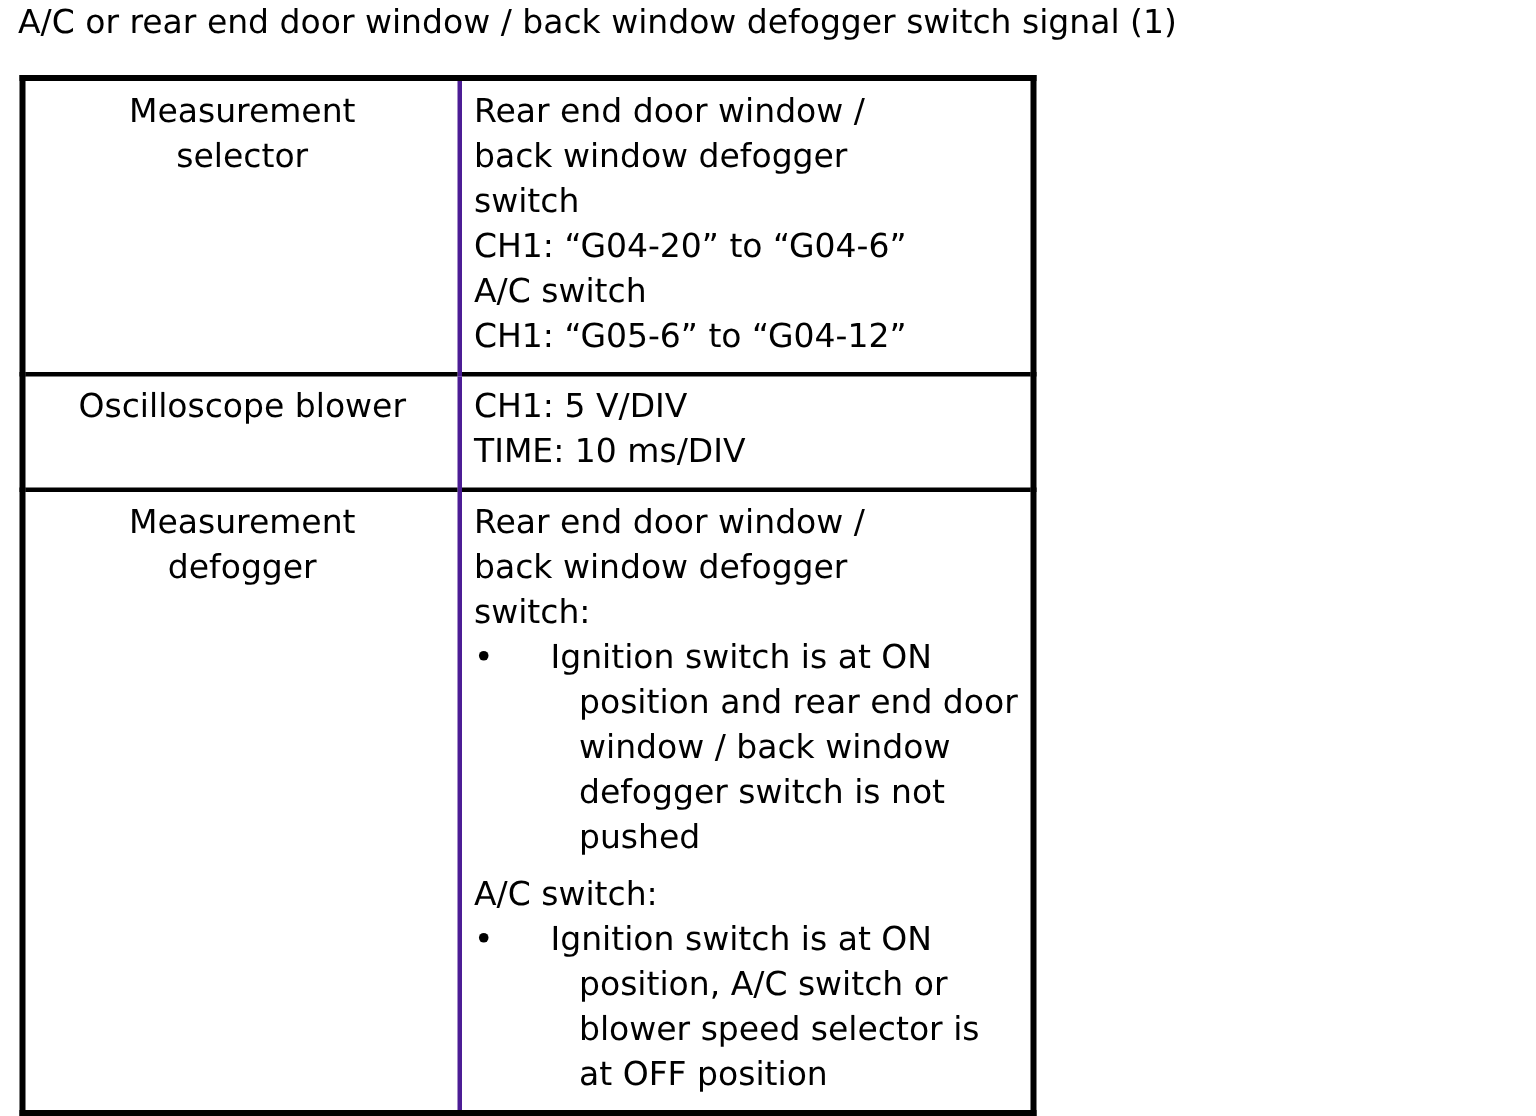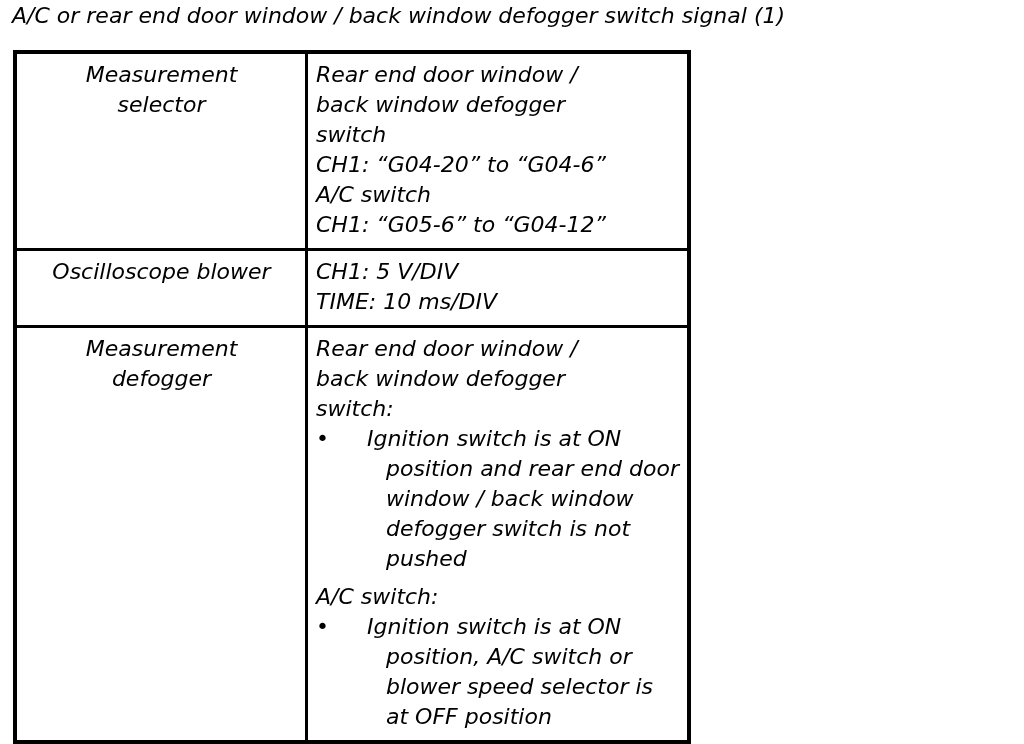"A/C or rear end door" .page { font-style: italic -> none }
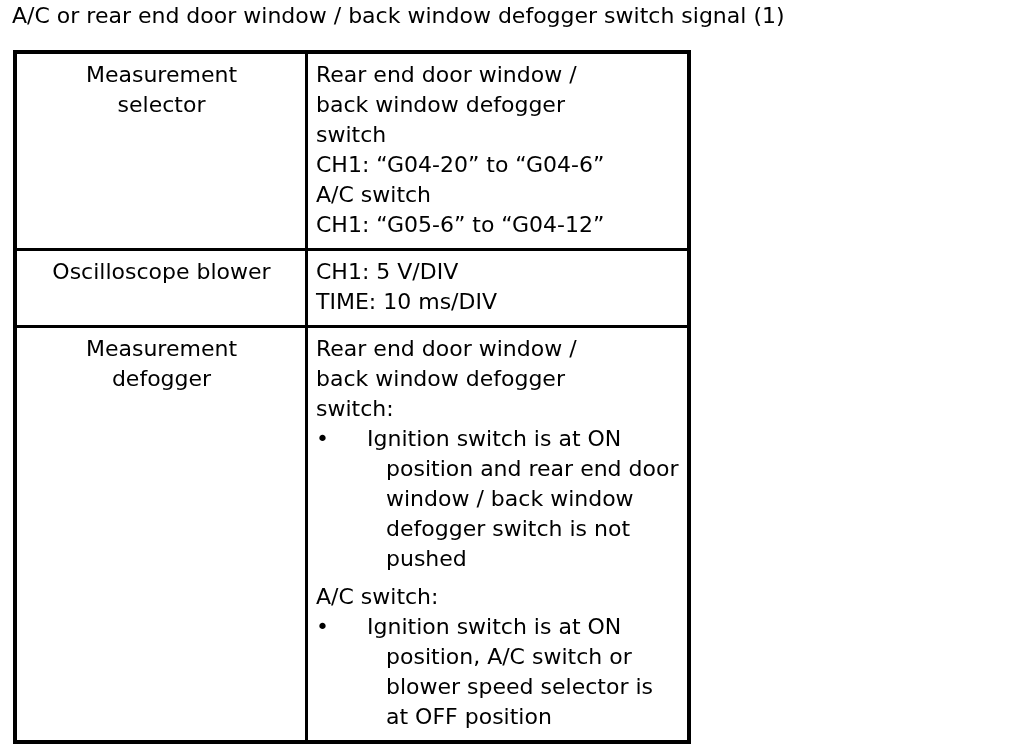"Rear end door window /" .spec-table td.col-value { border-left: 3px solid #000000 -> 3px solid #4c1d95 }
